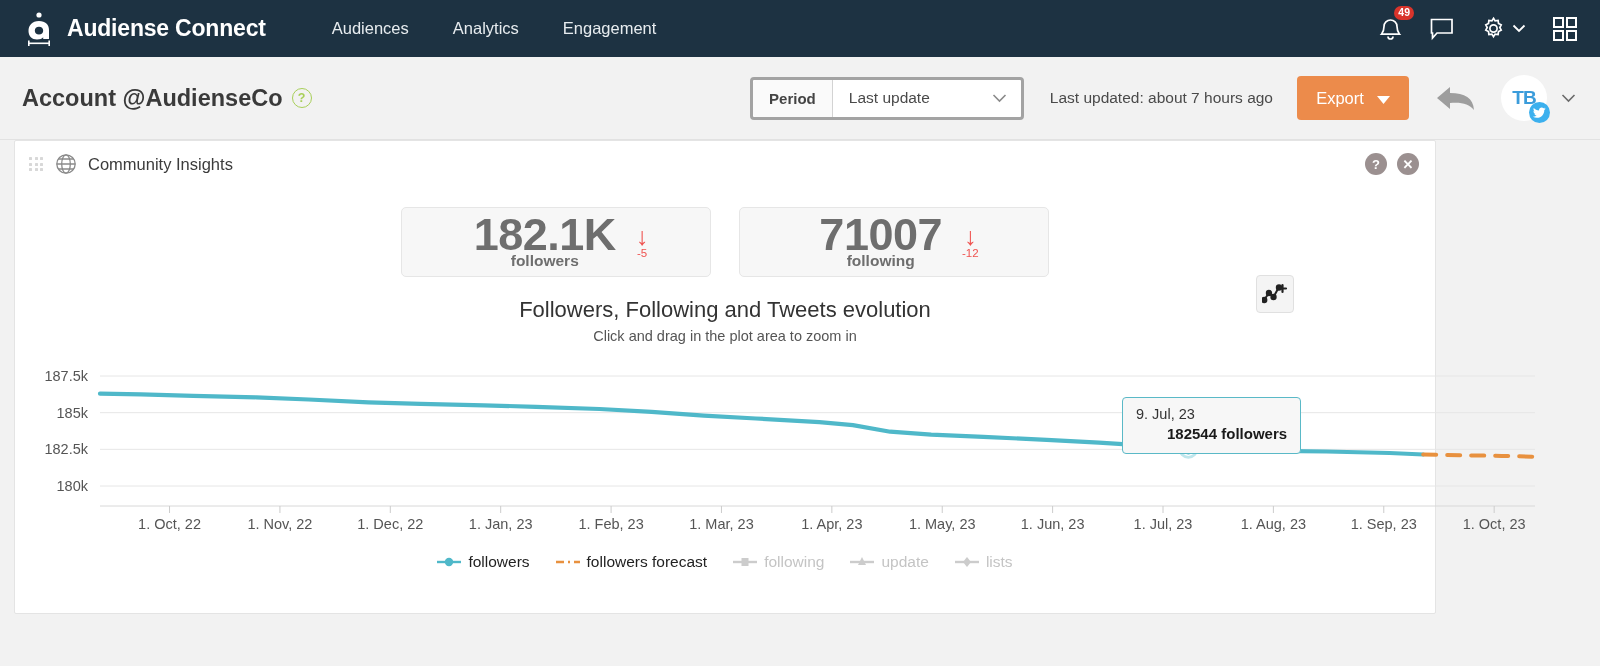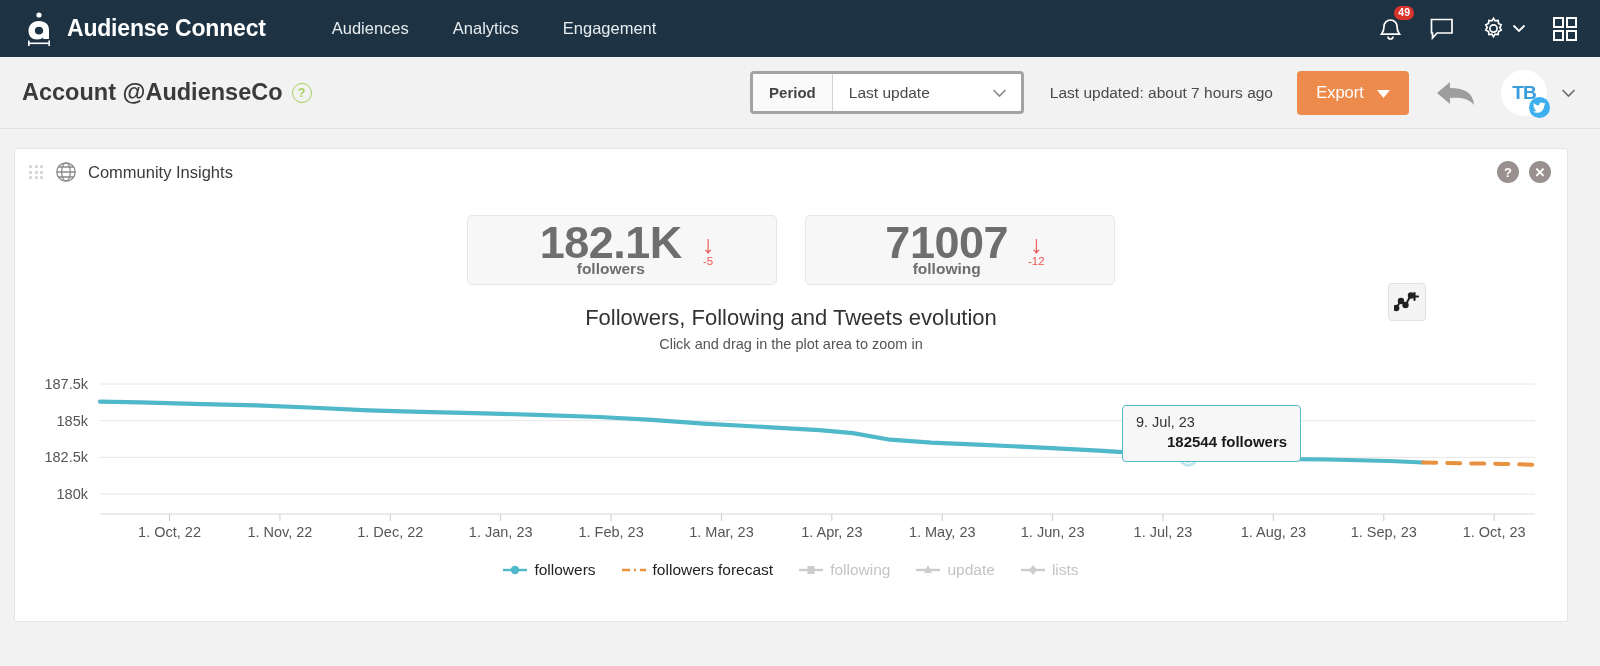"Account @AudienseCo" .subheader { height: 72px -> 83px }
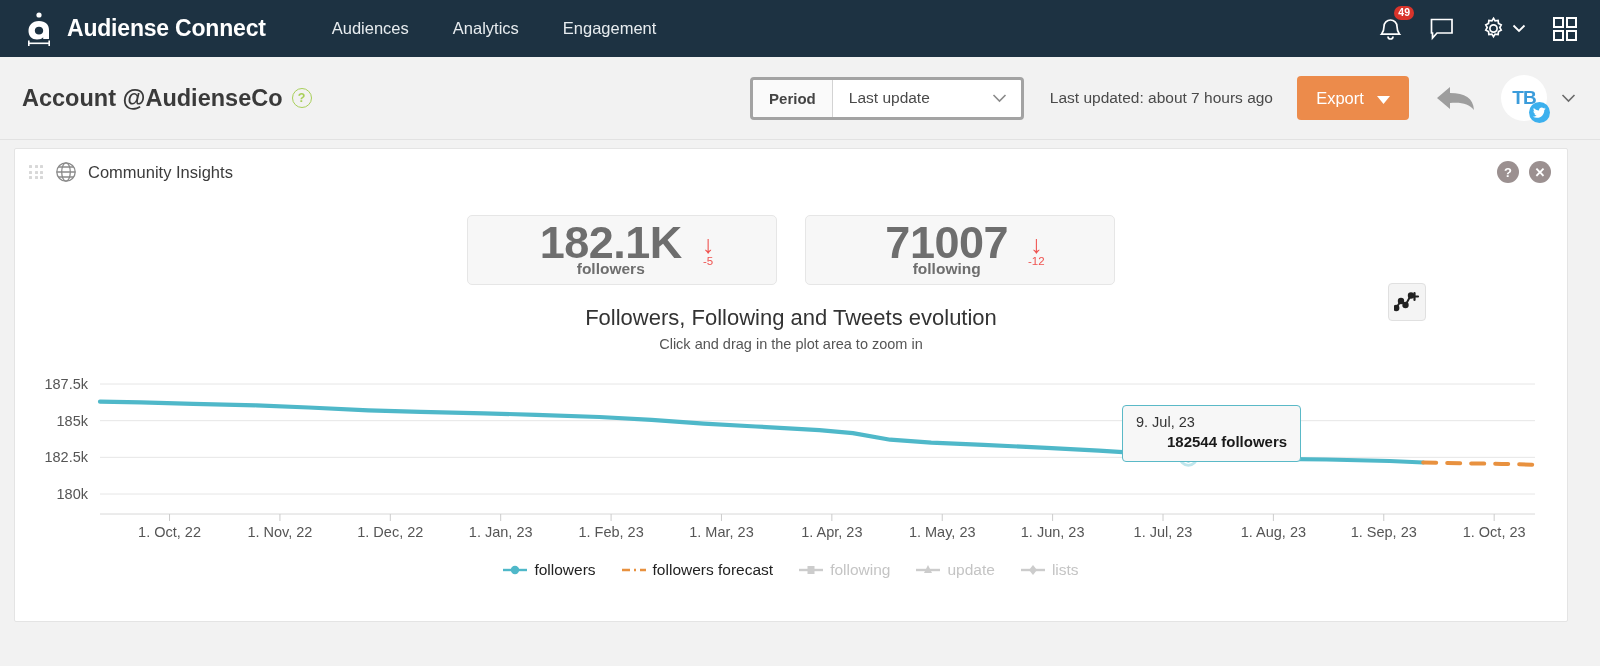"Community Insights" .card { top: 148px -> 140px; width: 1554px -> 1422px }
